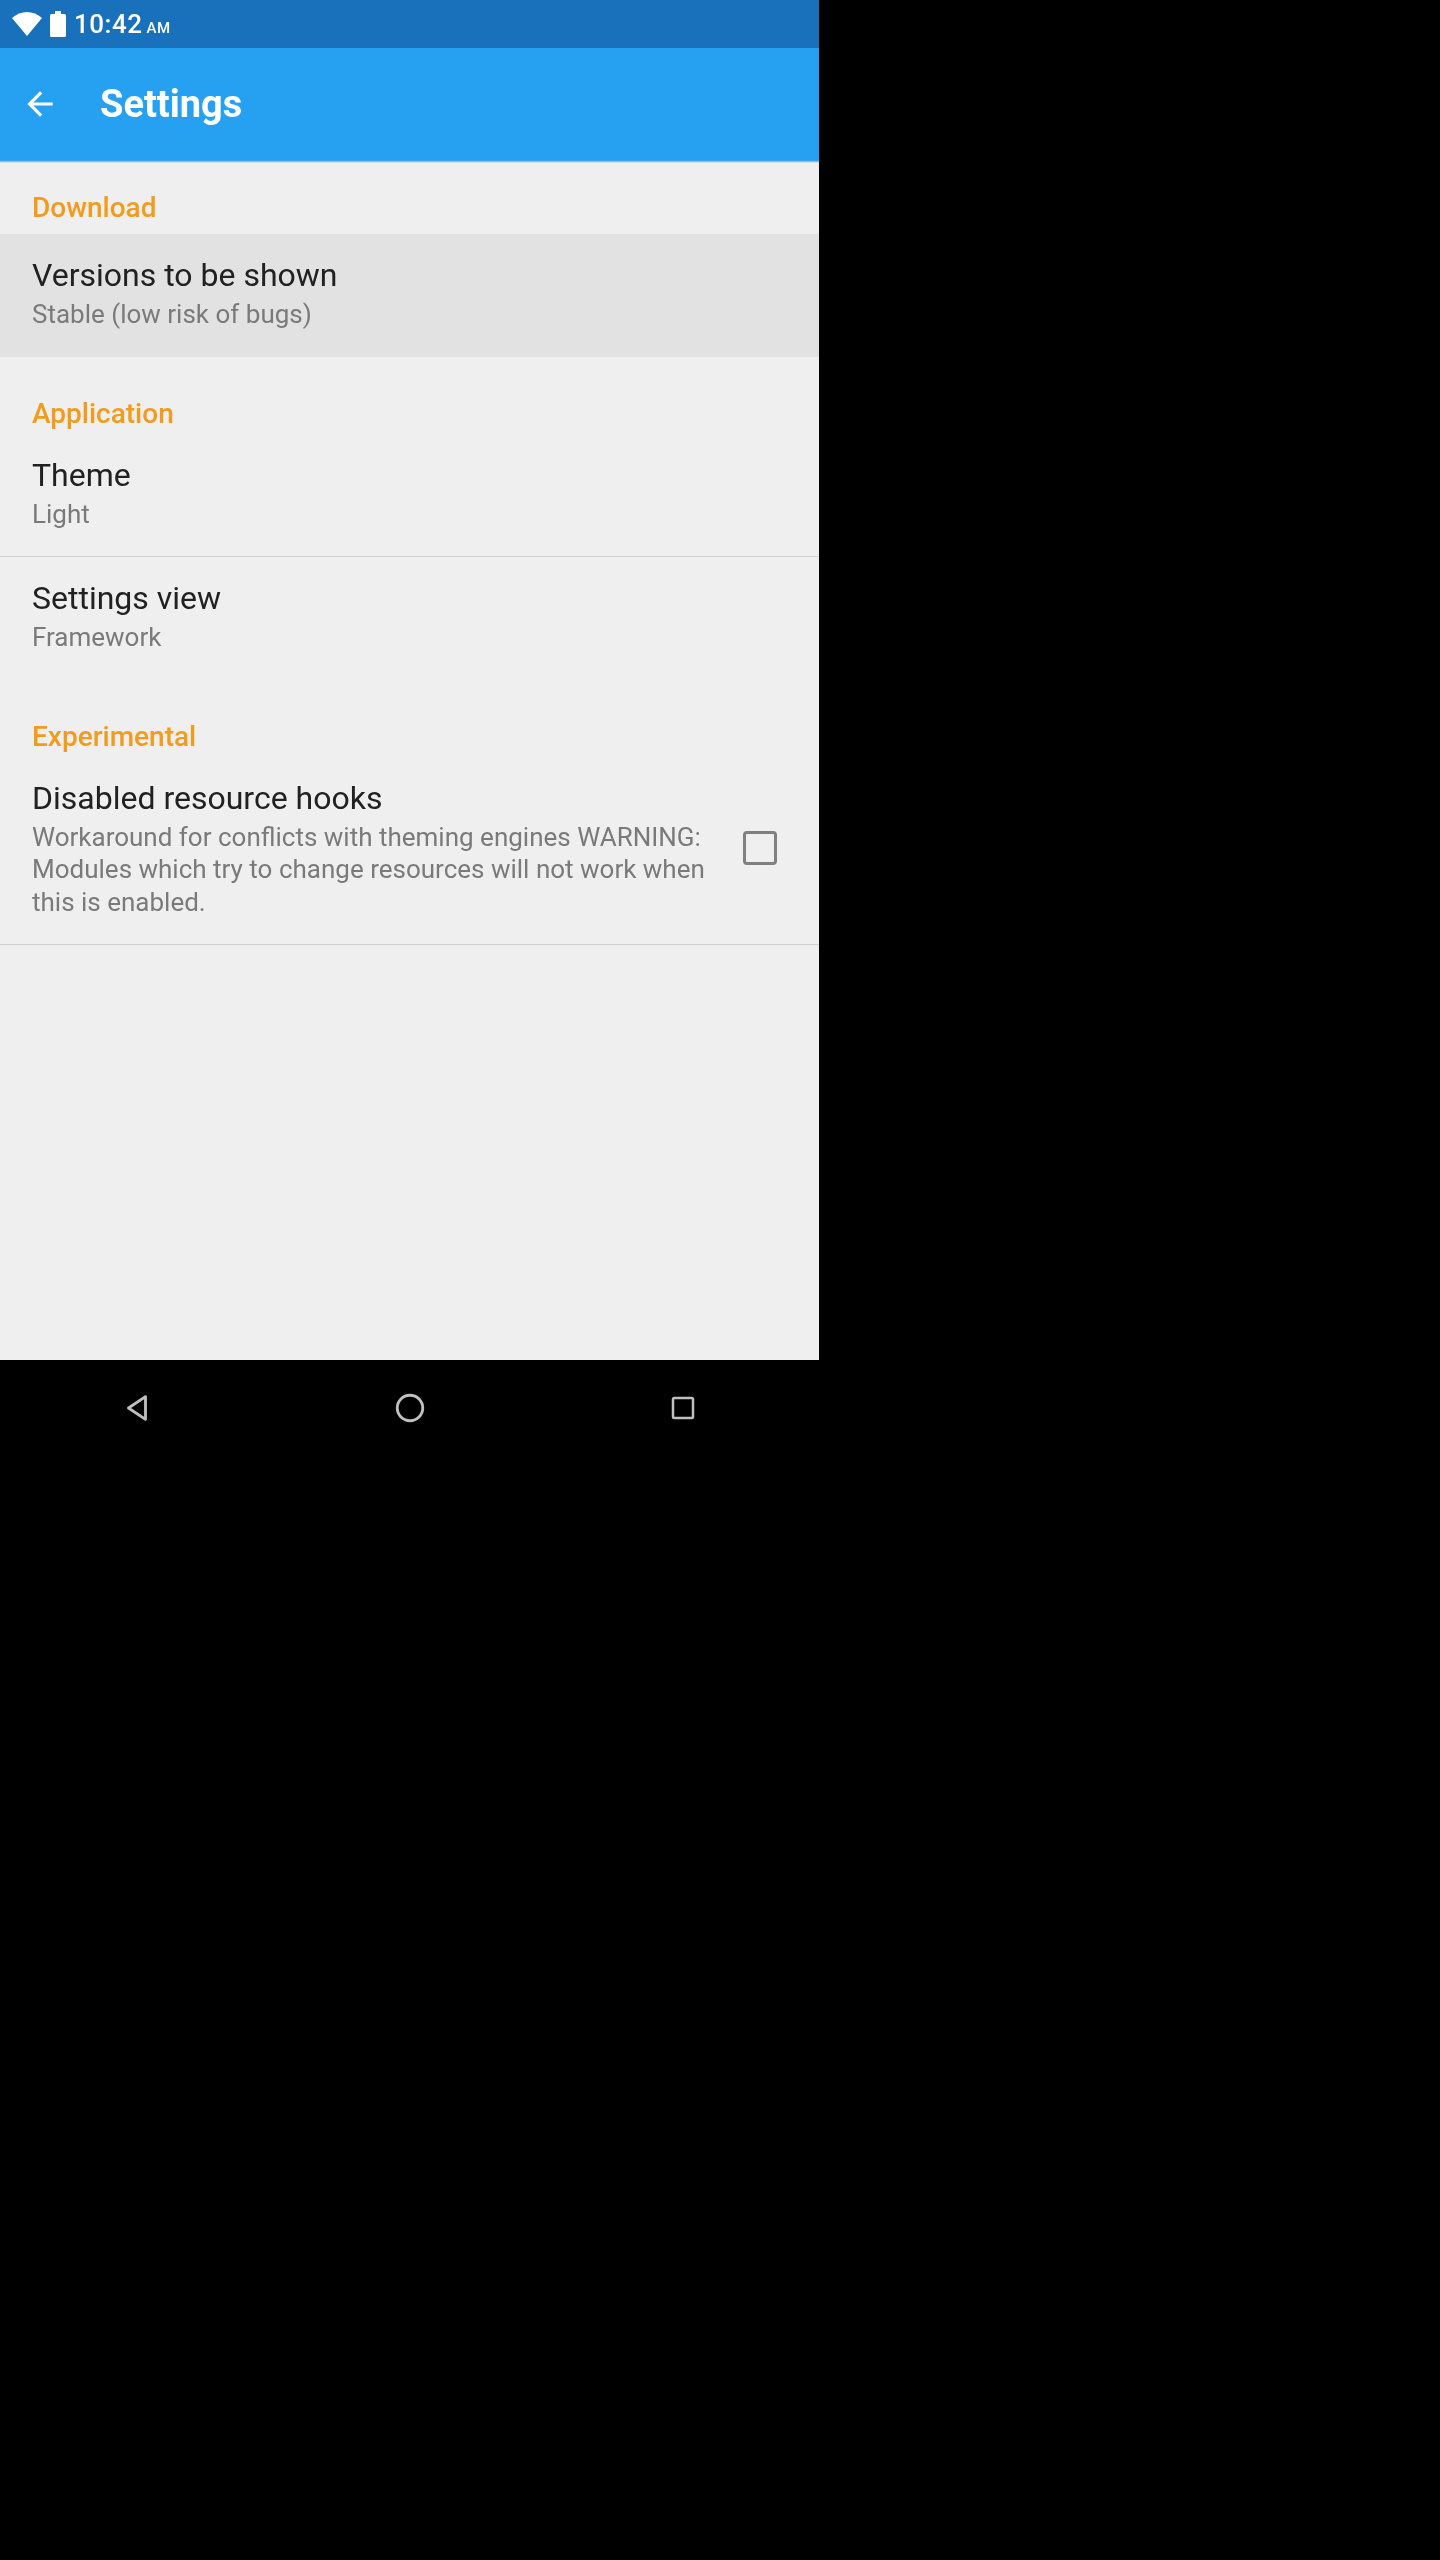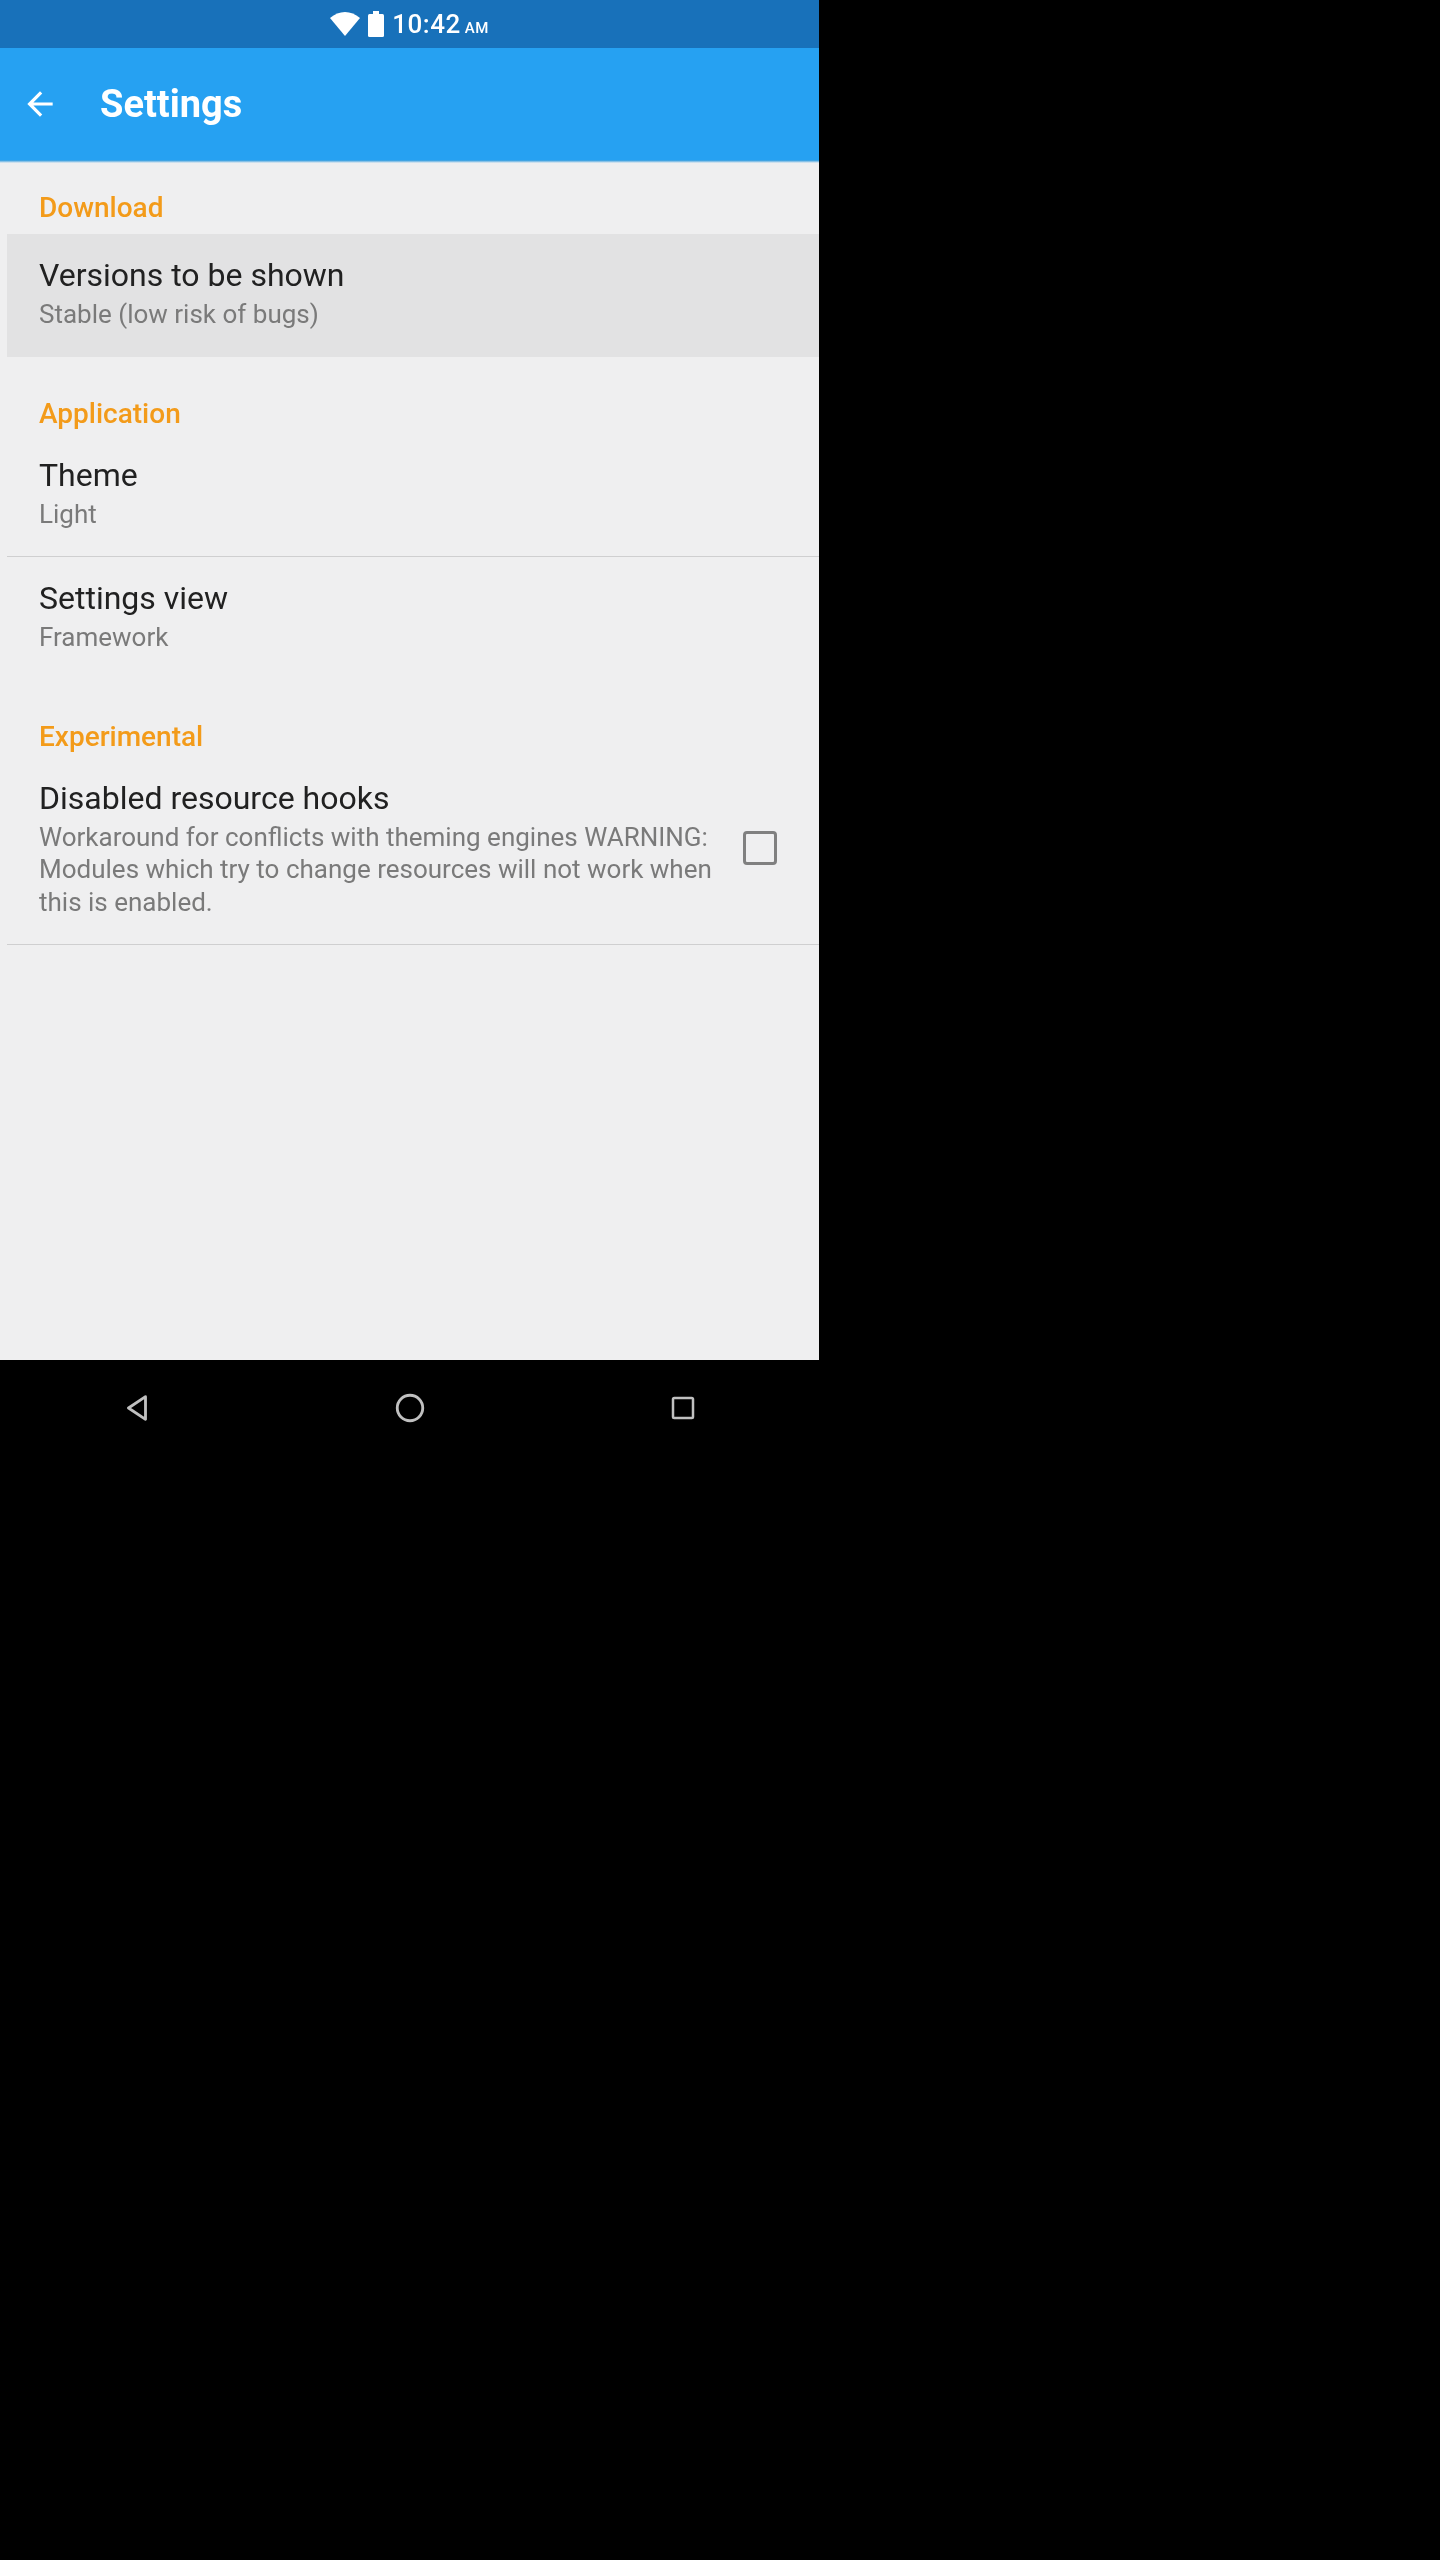"10:42" .status { justify-content: center -> flex-start }
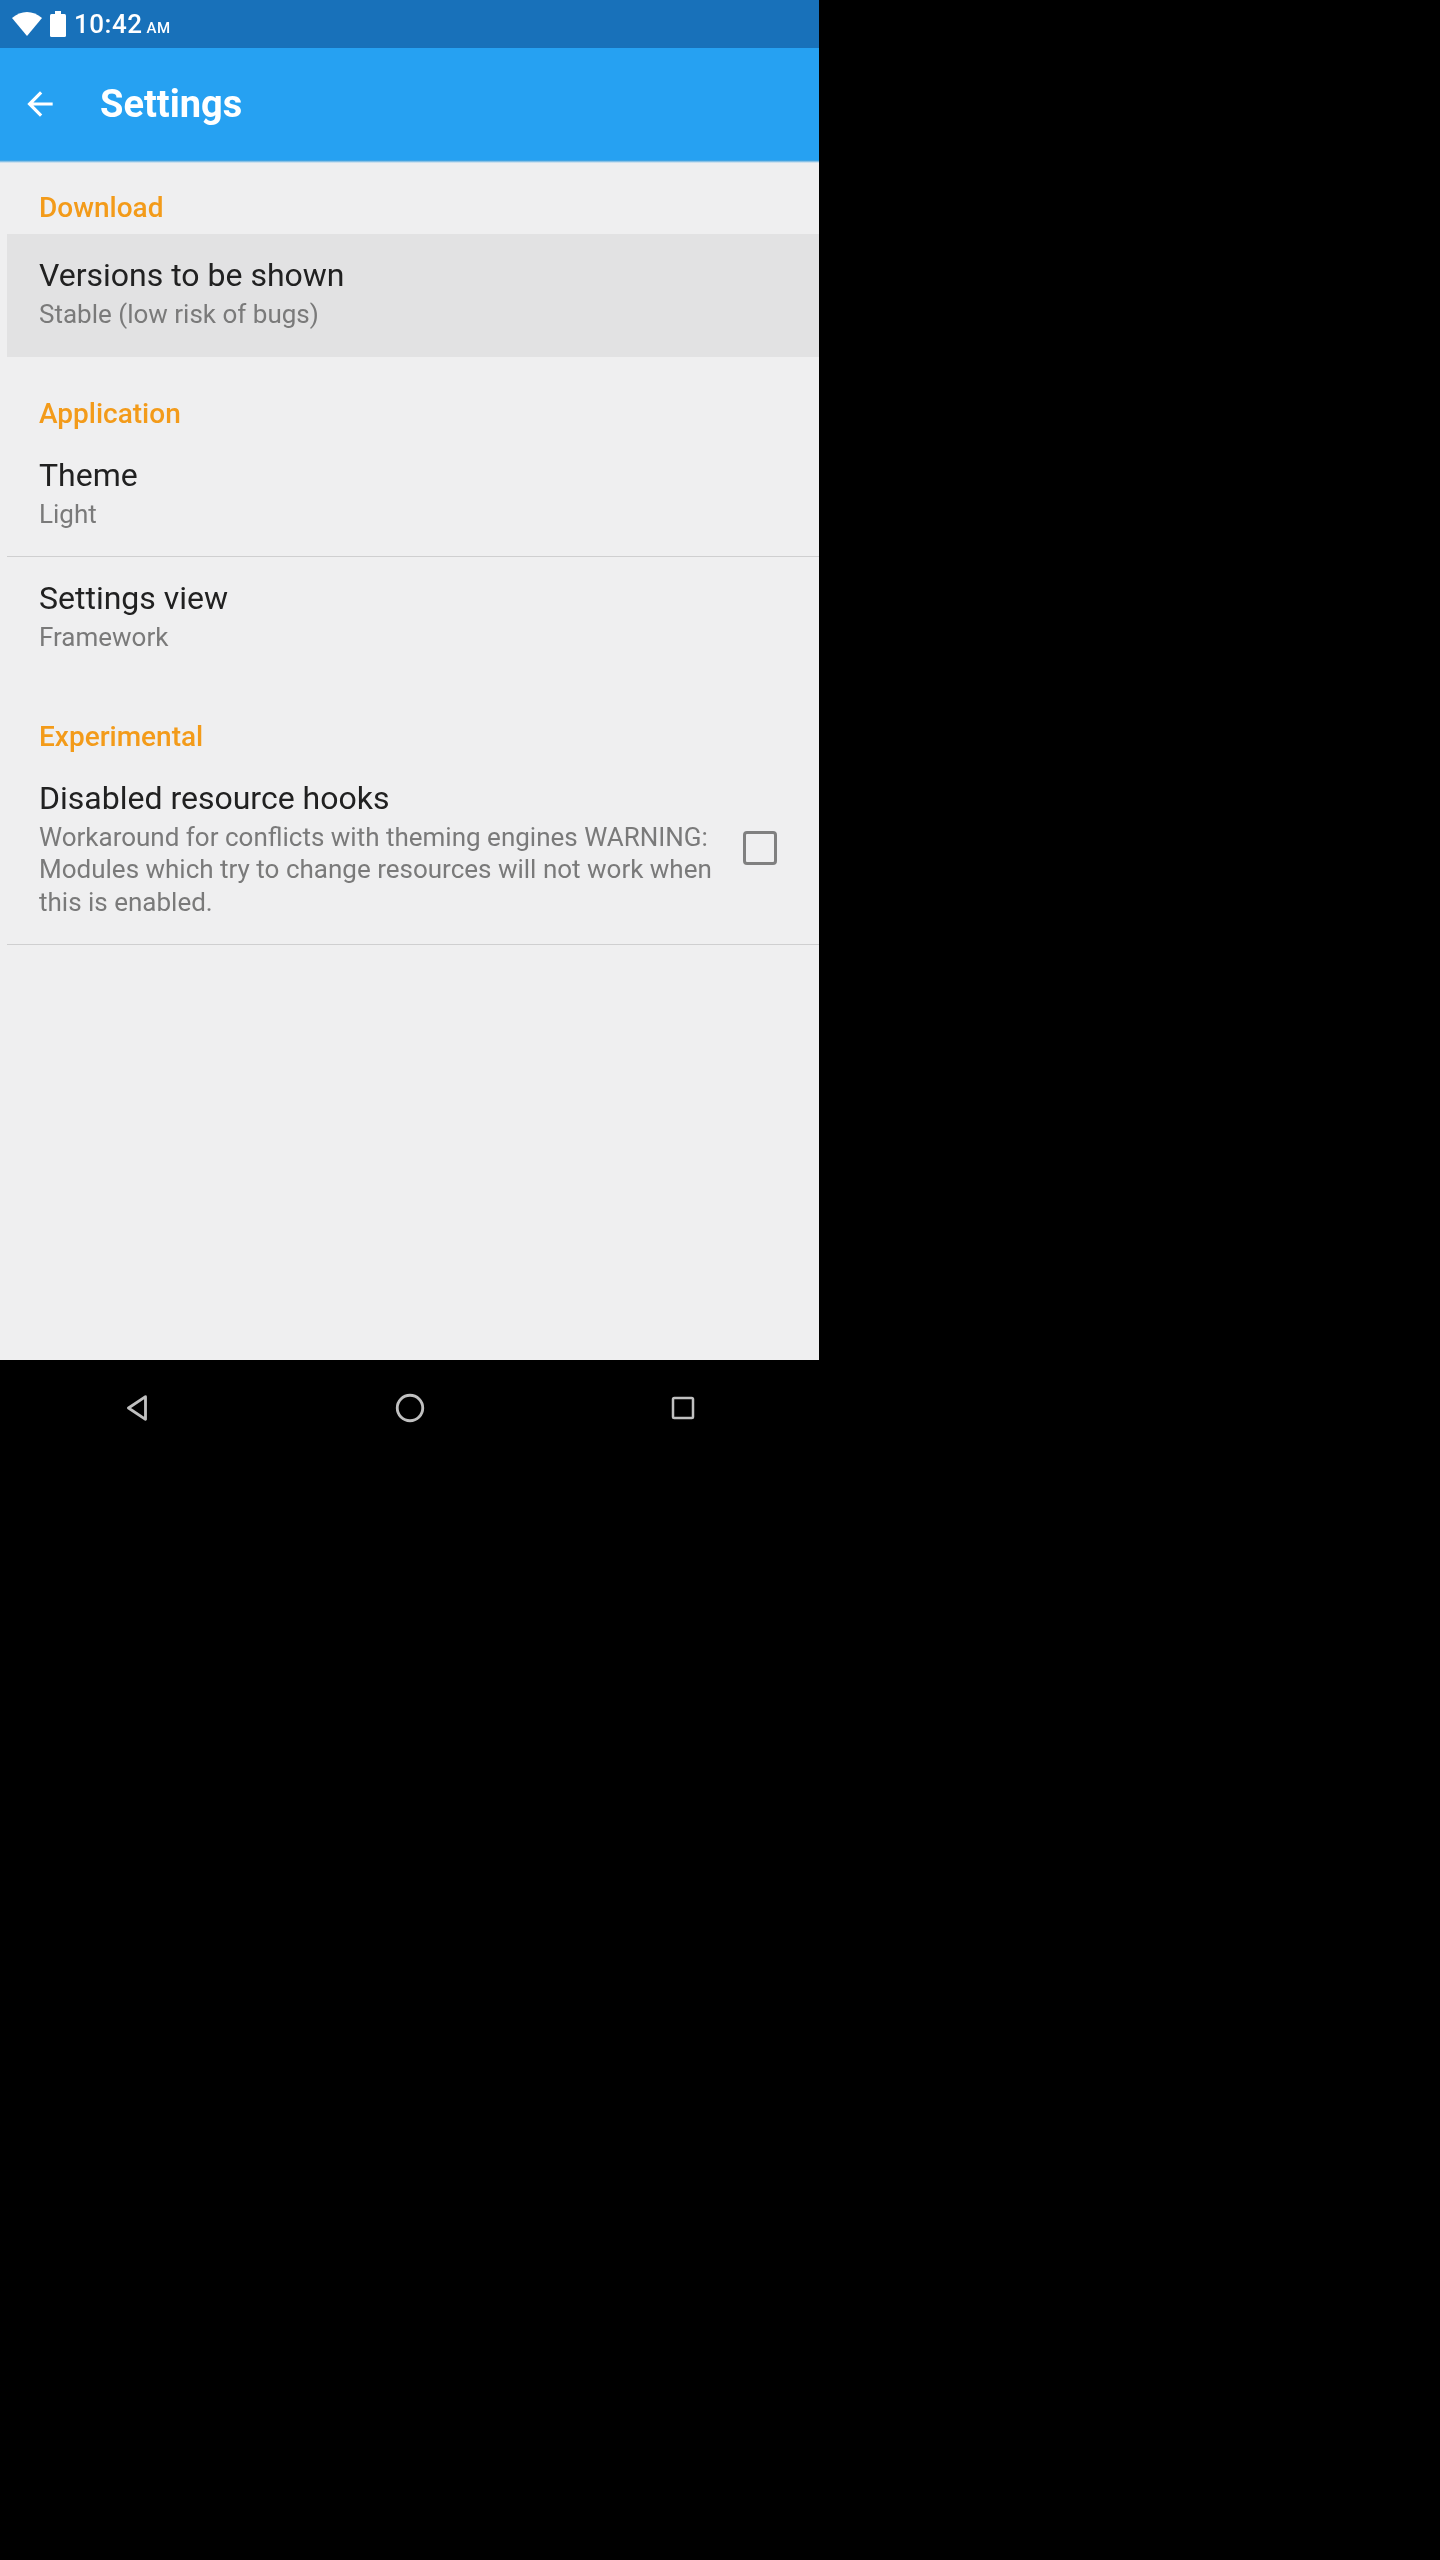"Download" .content { padding-left: 7px -> none }
